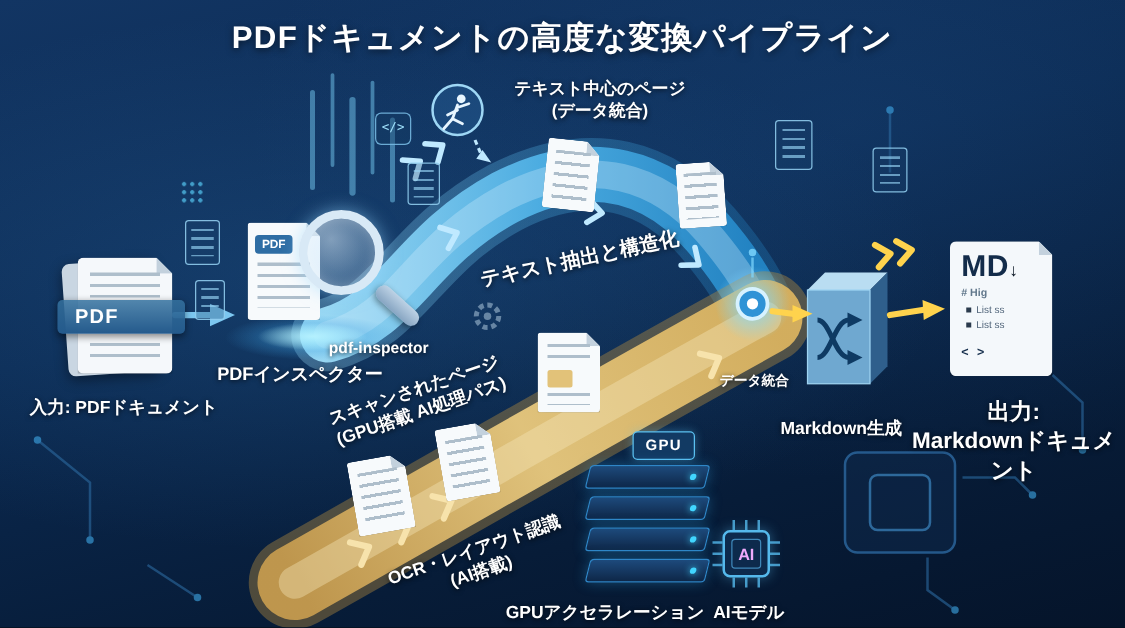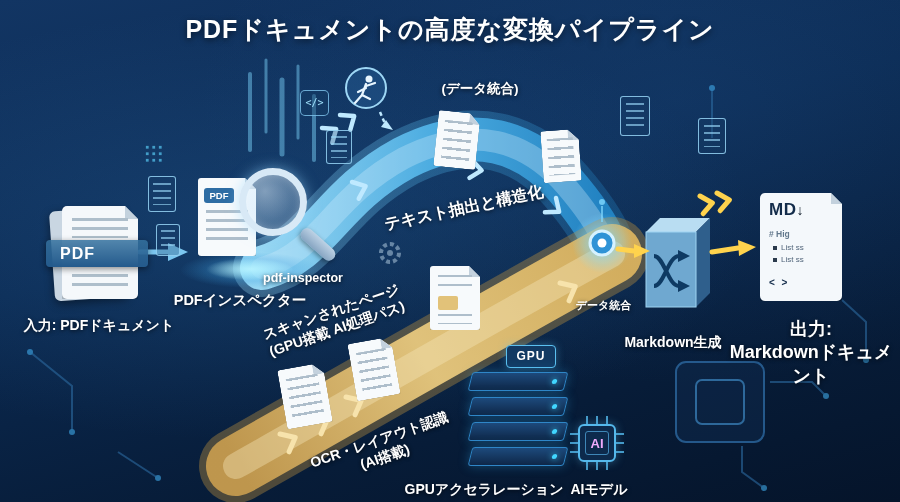"テキスト中心のページ" span { html: none -> <span>テキスト中心のページ</span> }
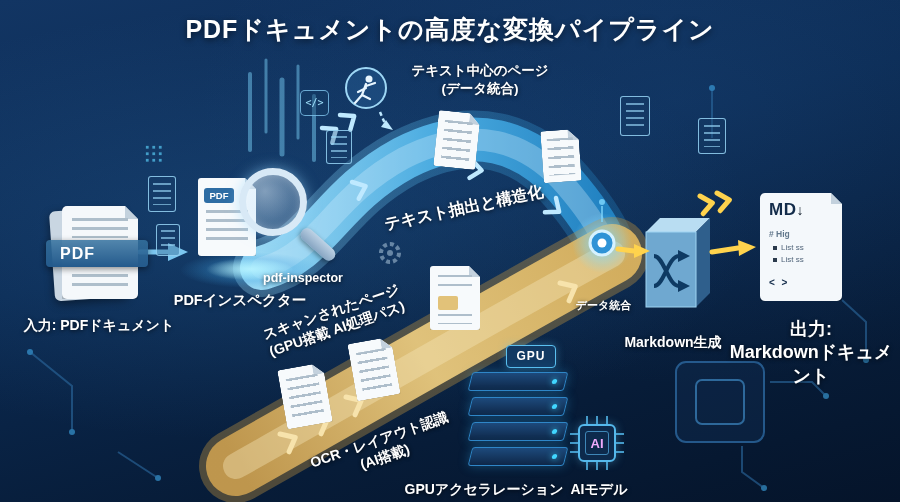"MD" .md-word { font-size: 17px -> 24px }
